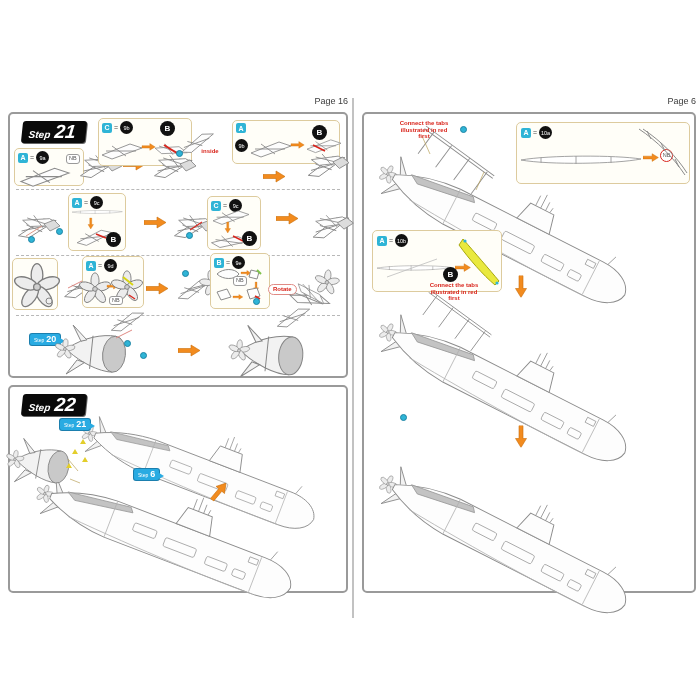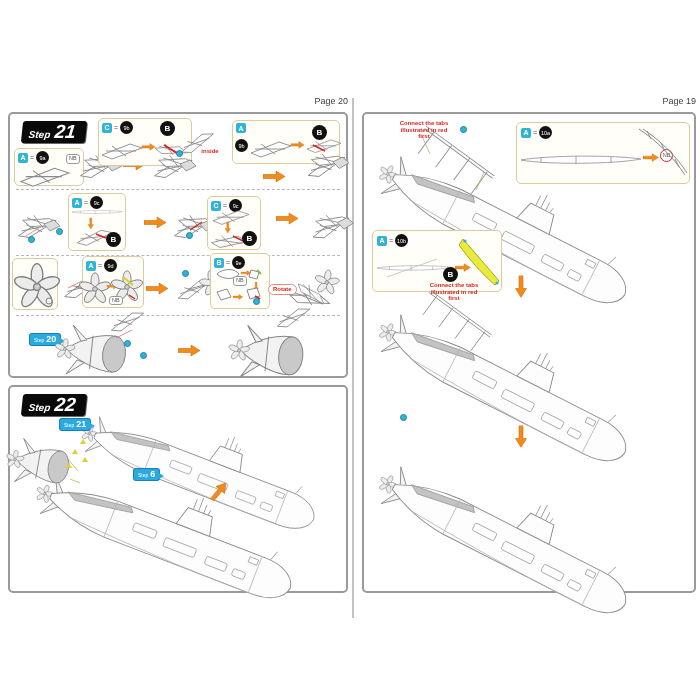"Page 20" div.page-label { text: 20 -> 16 }
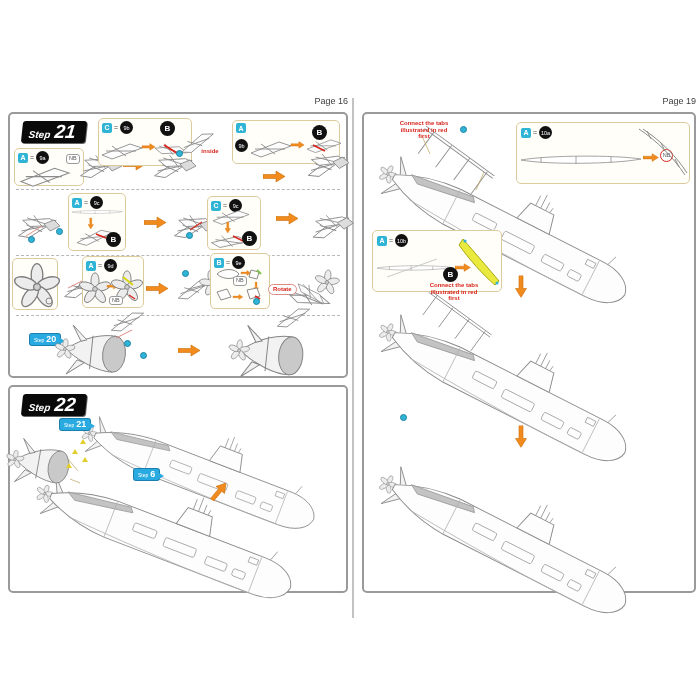"Page 19" div.page-label { text: 19 -> 6 }
